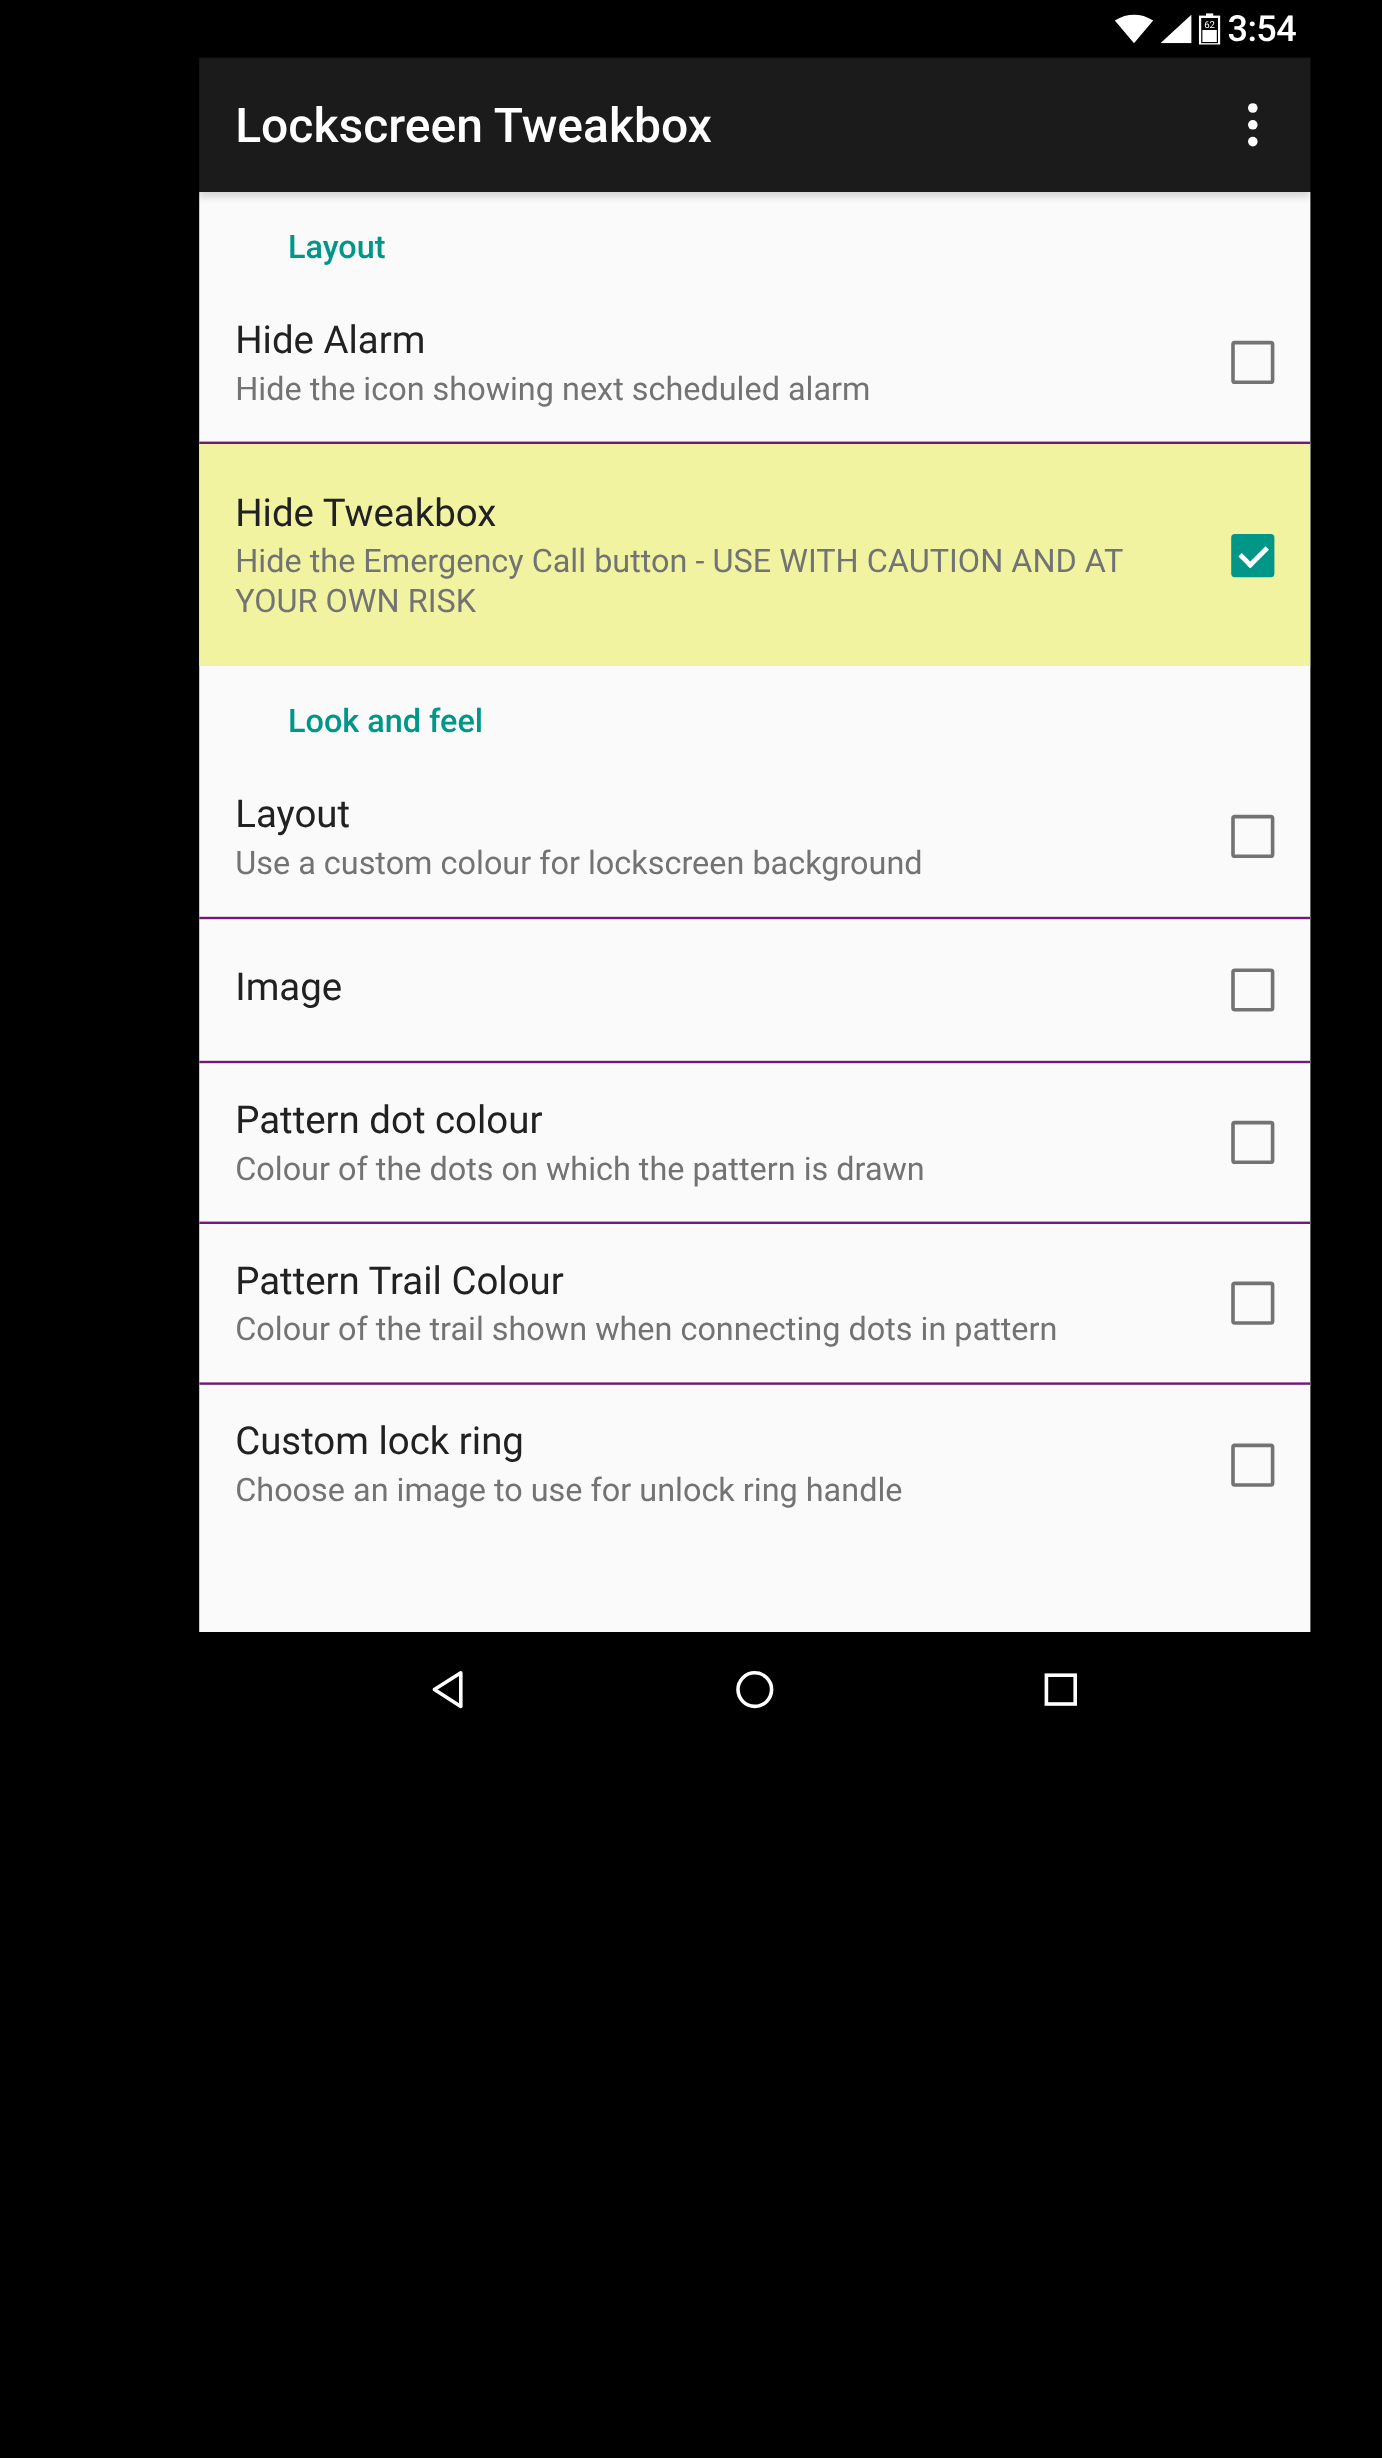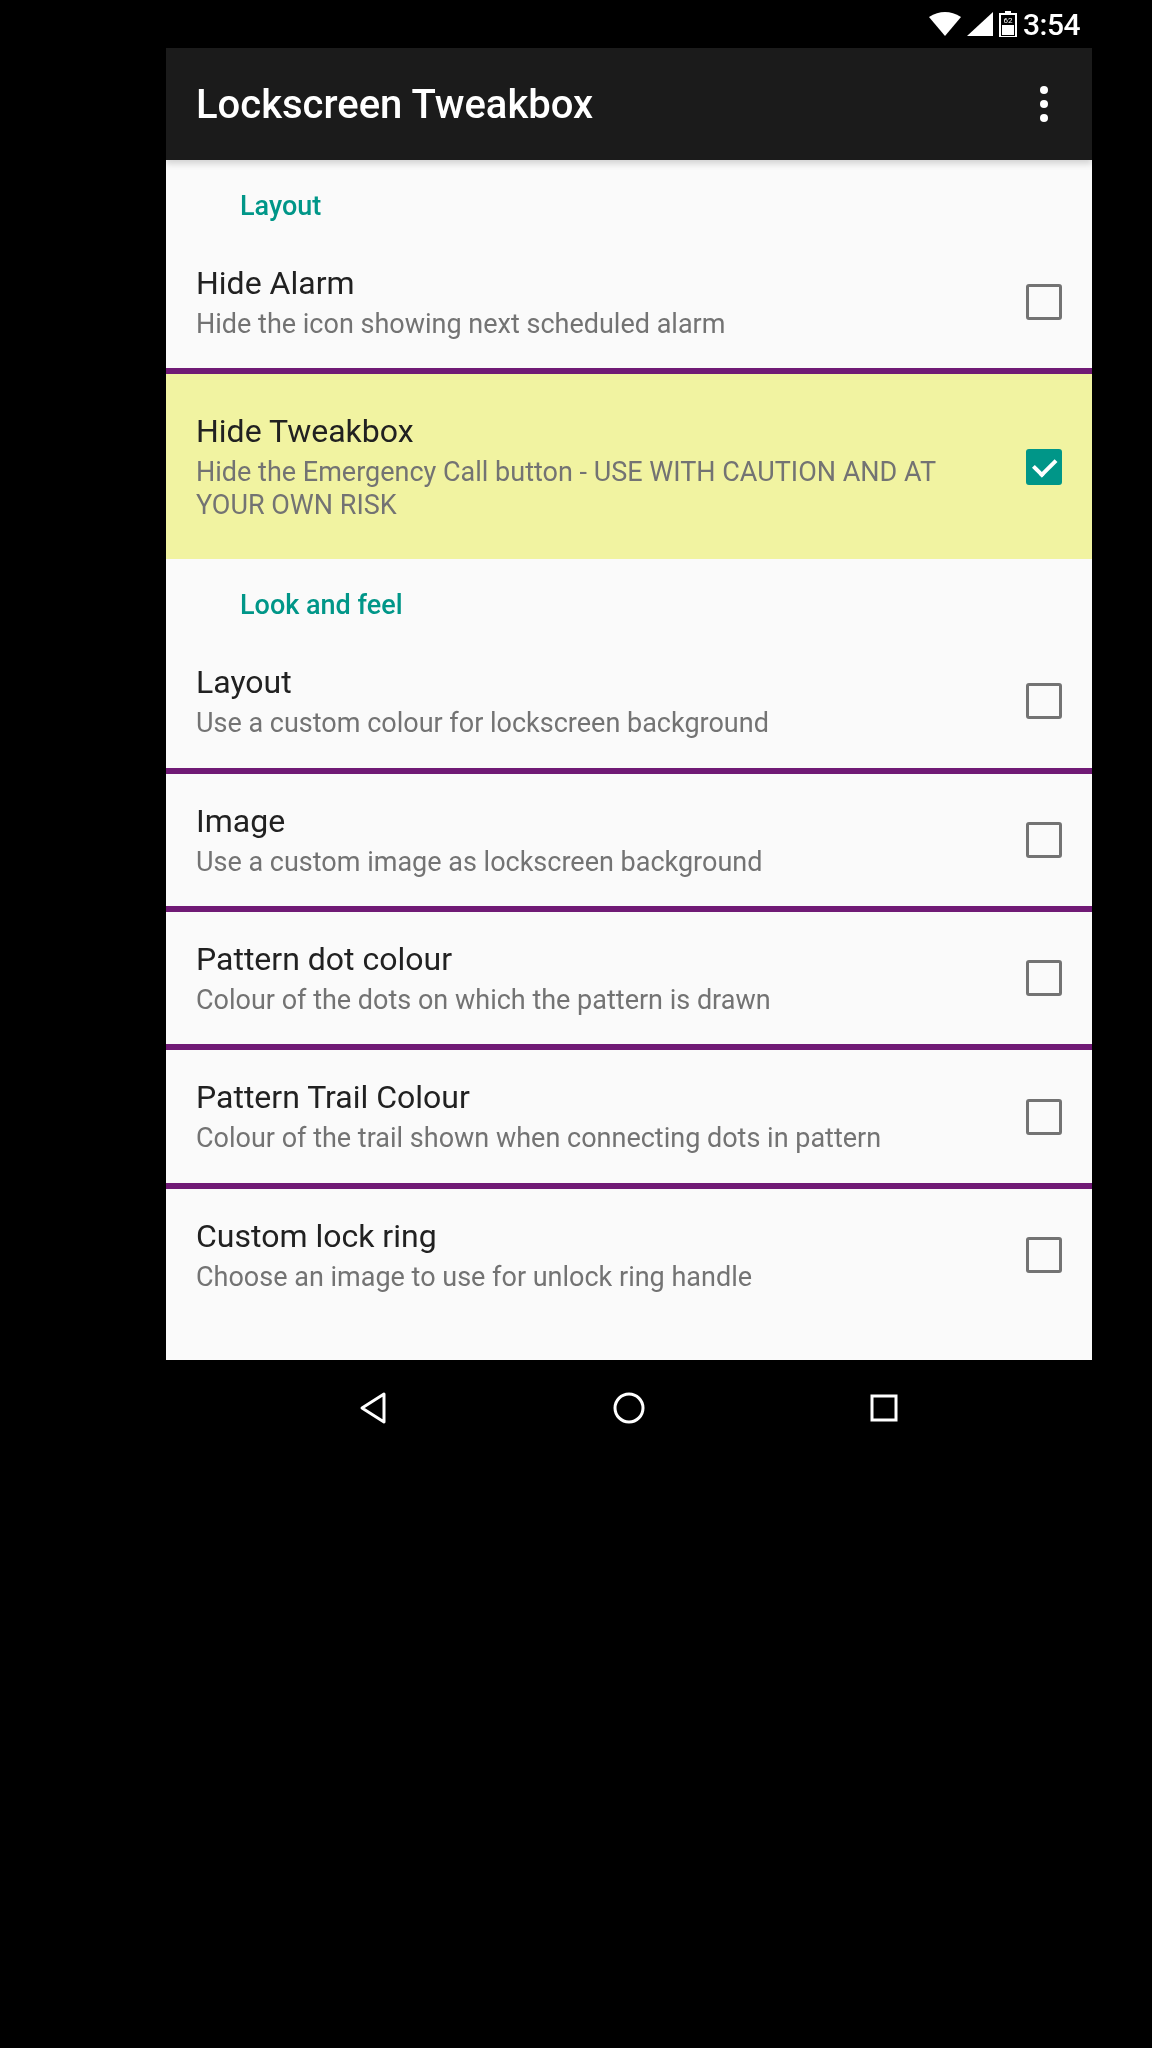"Hide Alarm" .setting { border-bottom: 6px solid #701a75 -> 2px solid #701a75 }
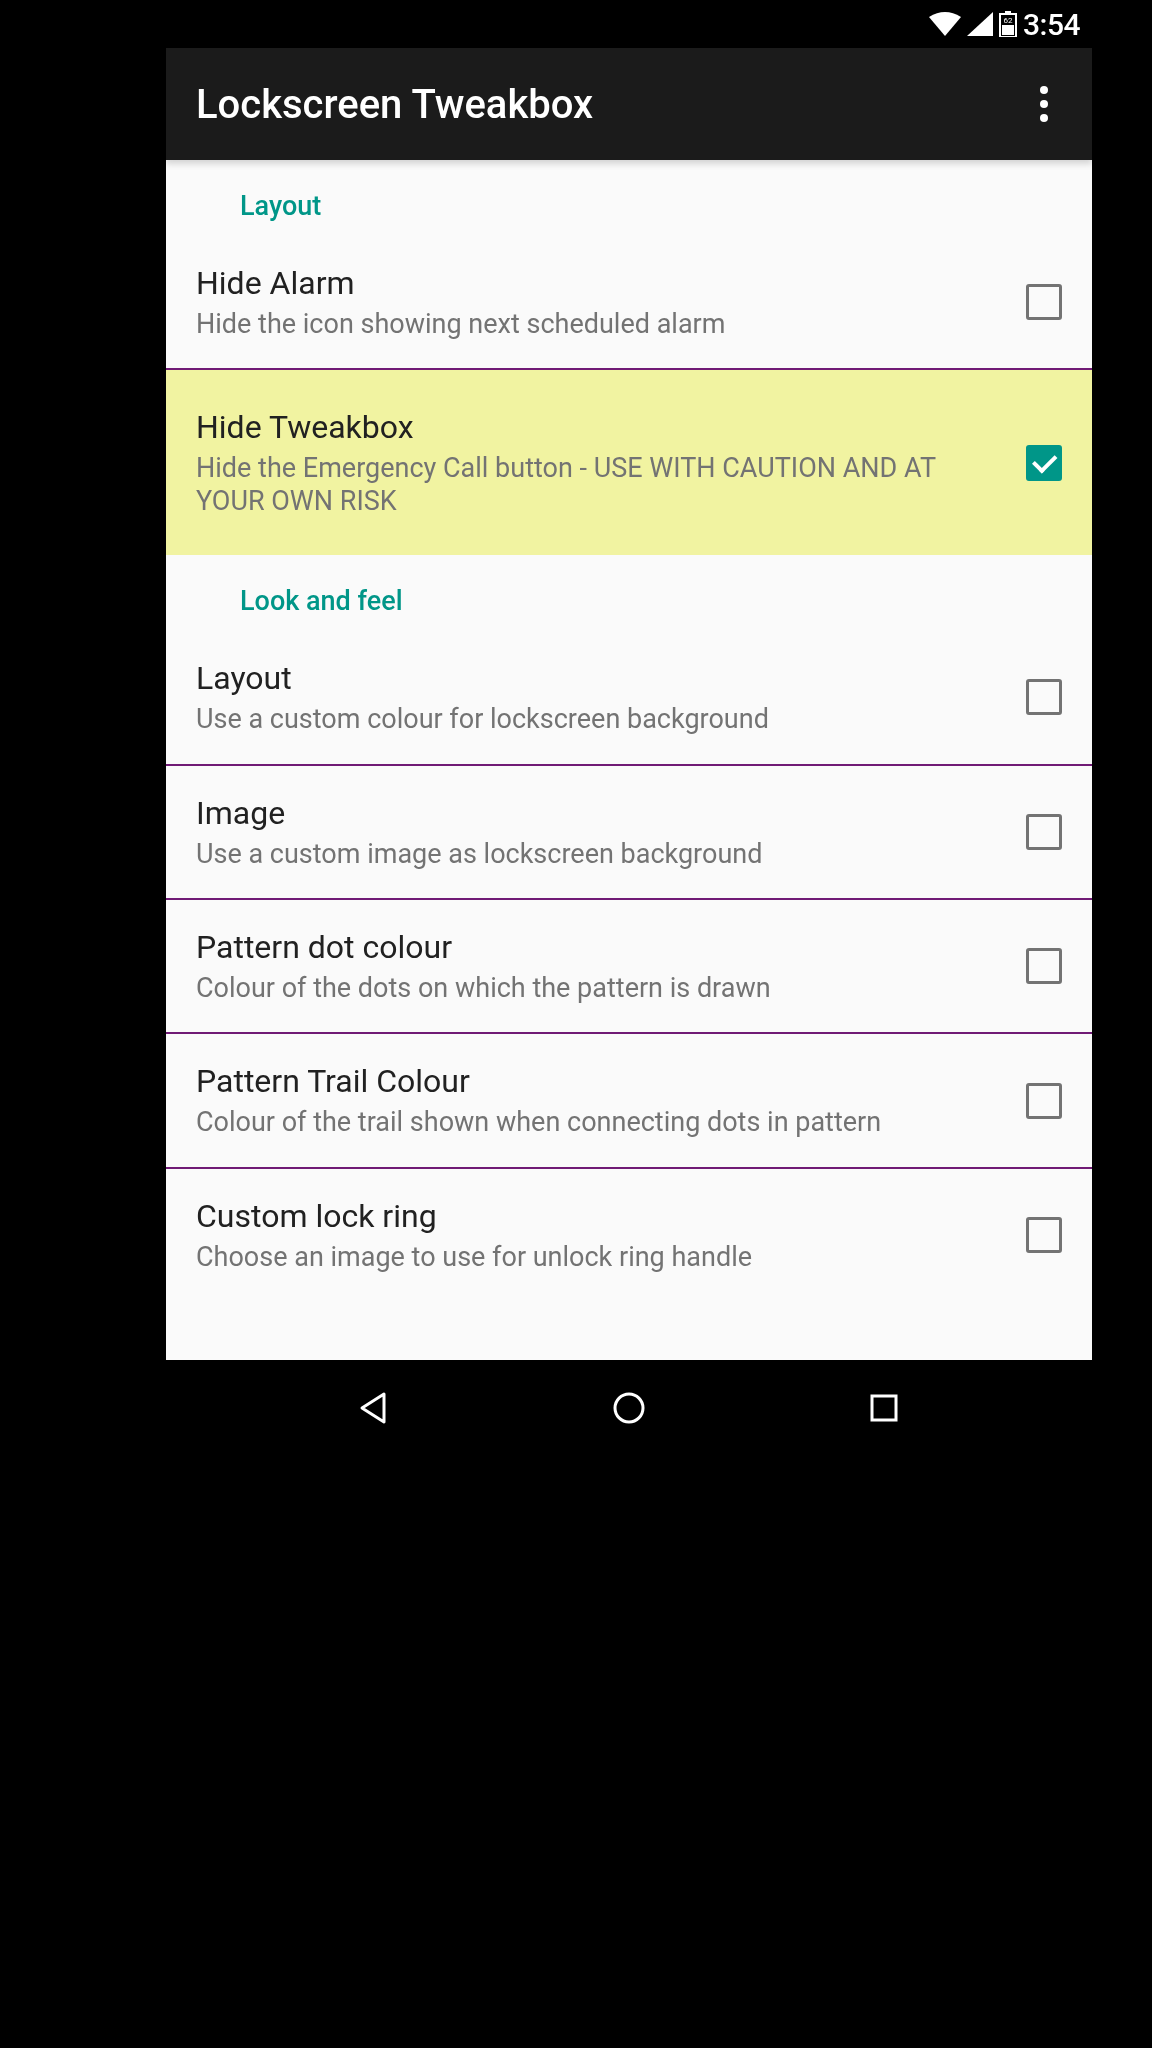"Use a custom image as" div.setting-desc { html: <div>Use a custom image as lockscreen background</div> -> none }
